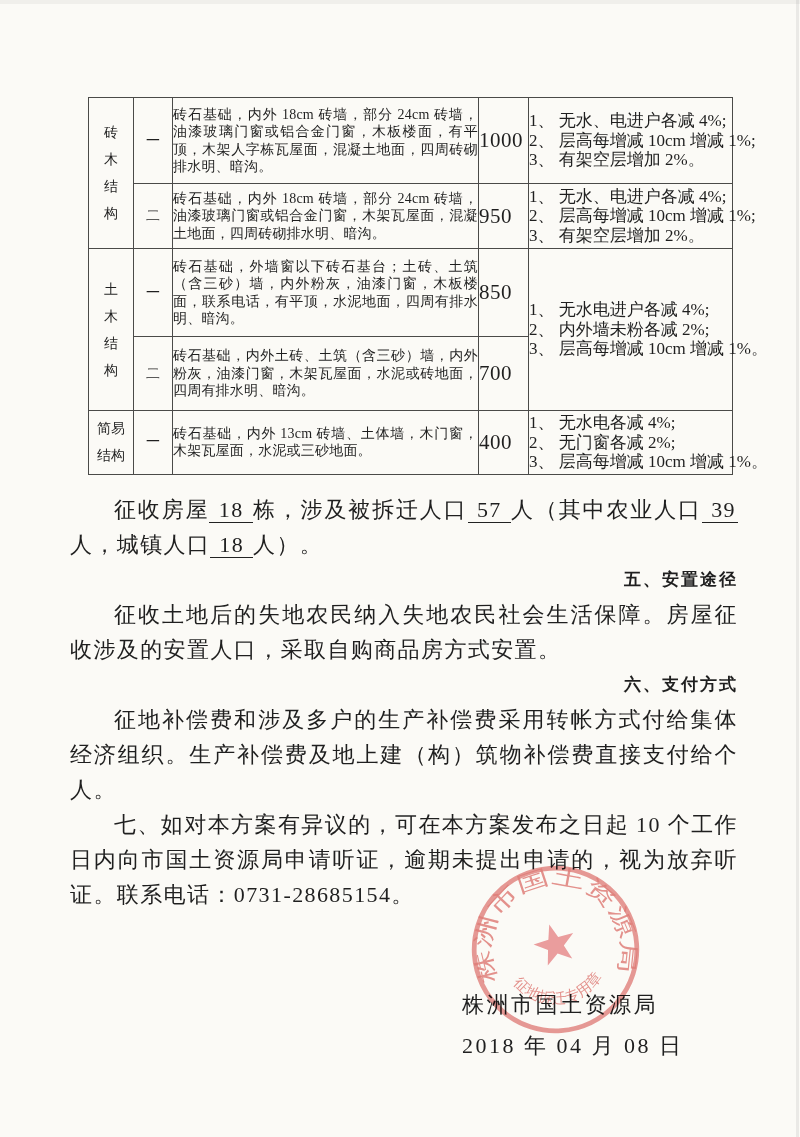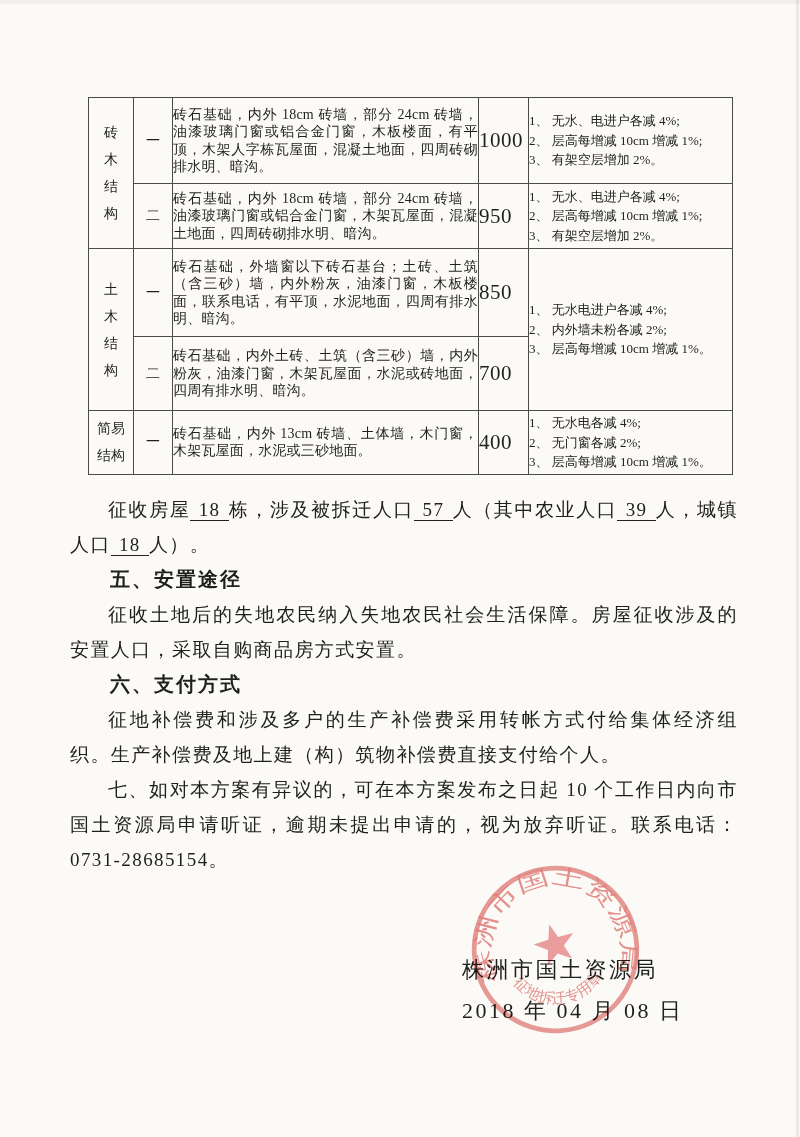"1、 无水、电进户各减 4%;" td.c-notes .note-line { font-size: 13px -> 17px }
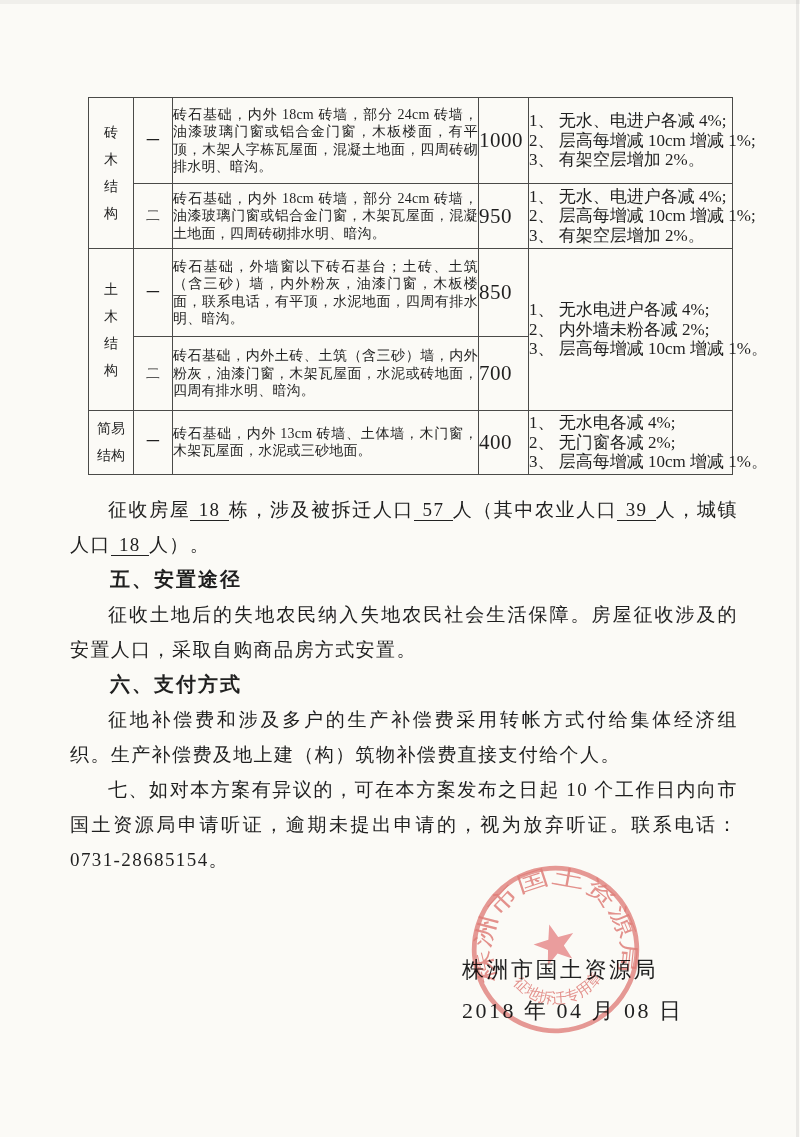"征收房屋 18 栋，涉及被拆迁人口 57 人（其中农业人口" p.body { font-size: 19px -> 22px }
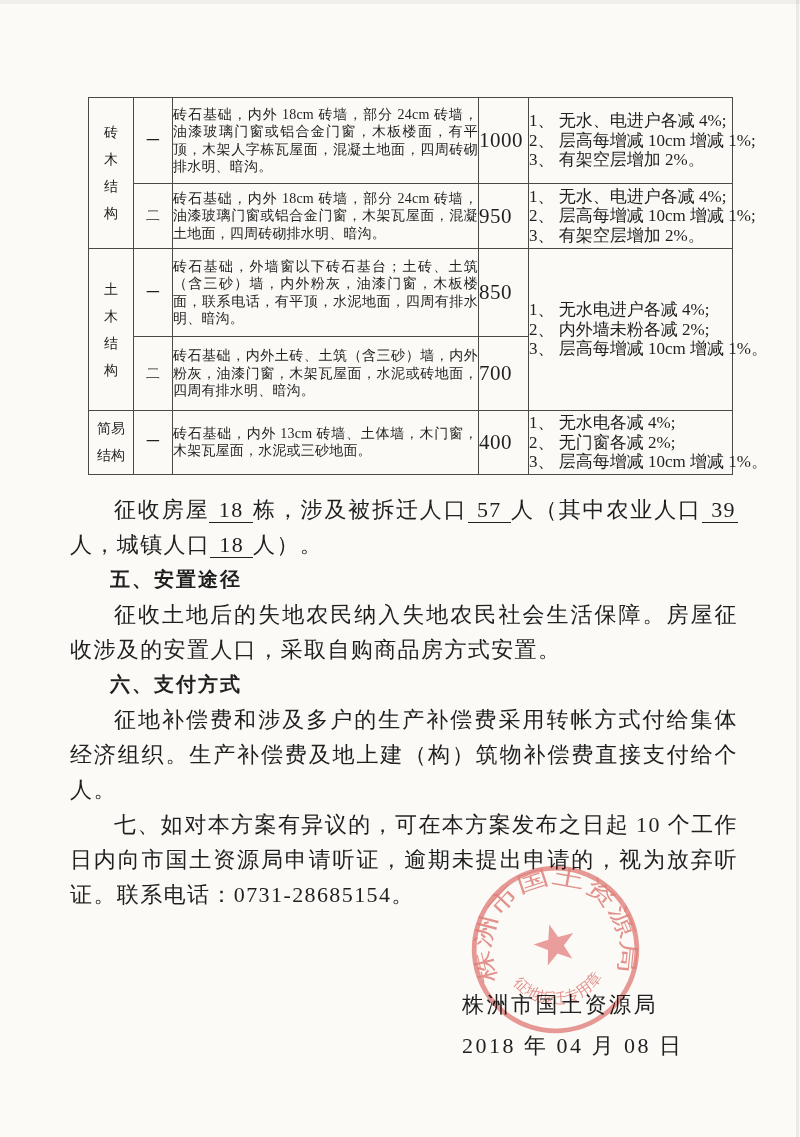"五、安置途径" p.heading { font-size: 20px -> 17px; text-align: none -> right }
